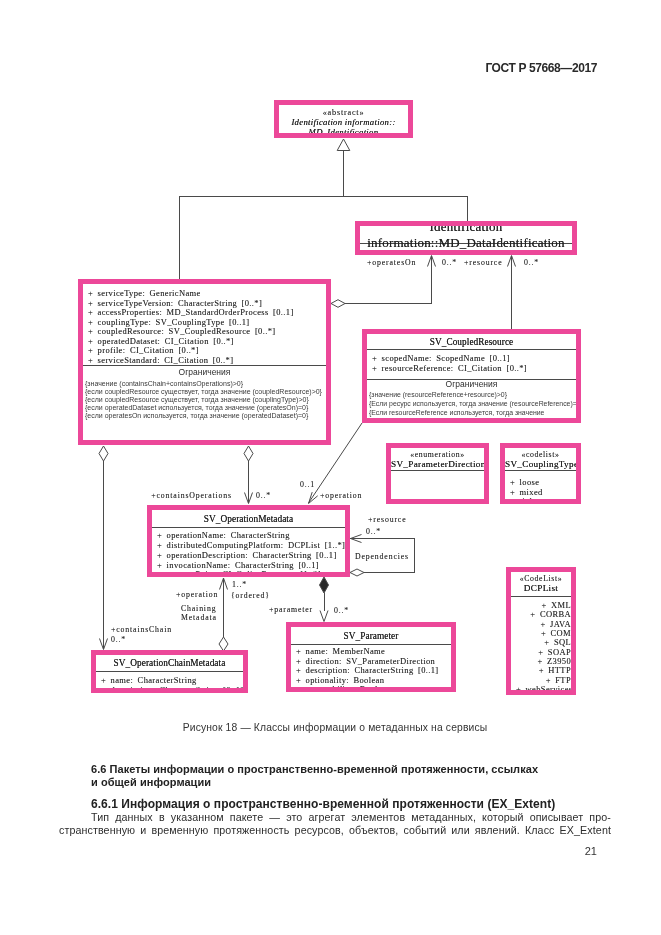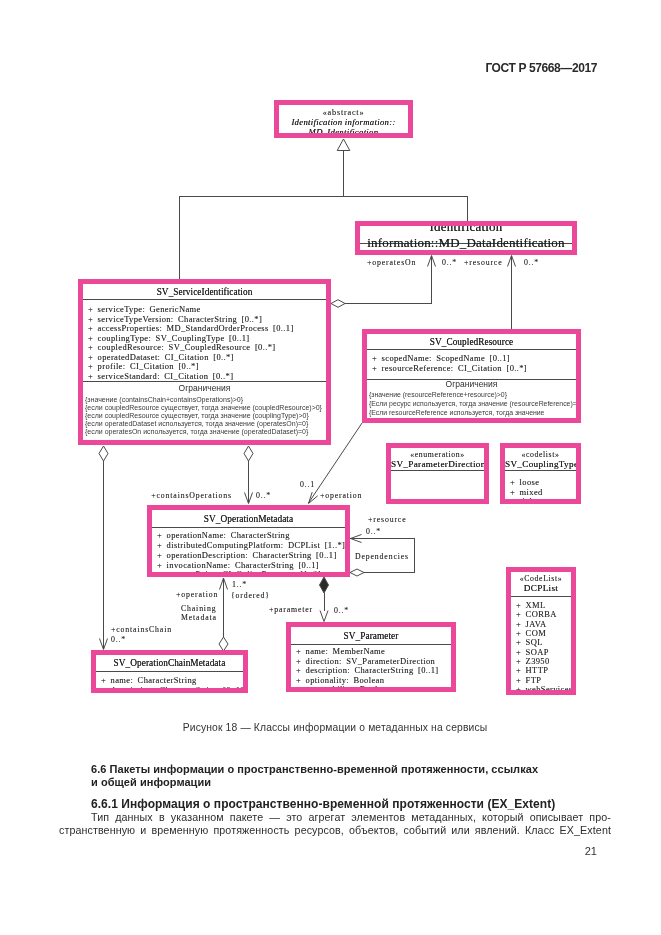"SV_ServiceIdentification" div.uml-title { html: <div>SV_ServiceIdentification</div> -> none }
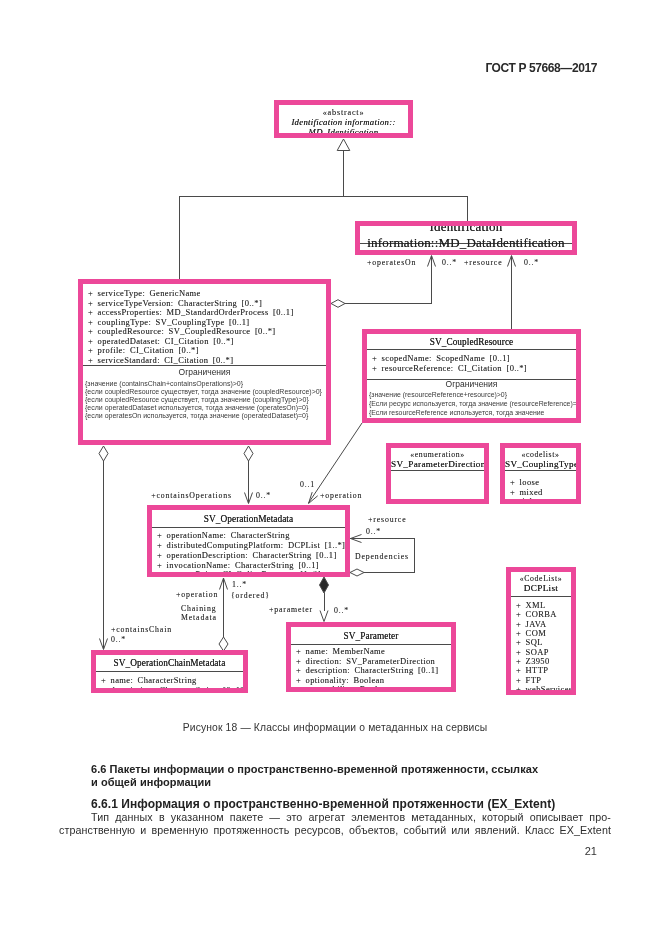"+ XML" div { text-align: none -> right }
